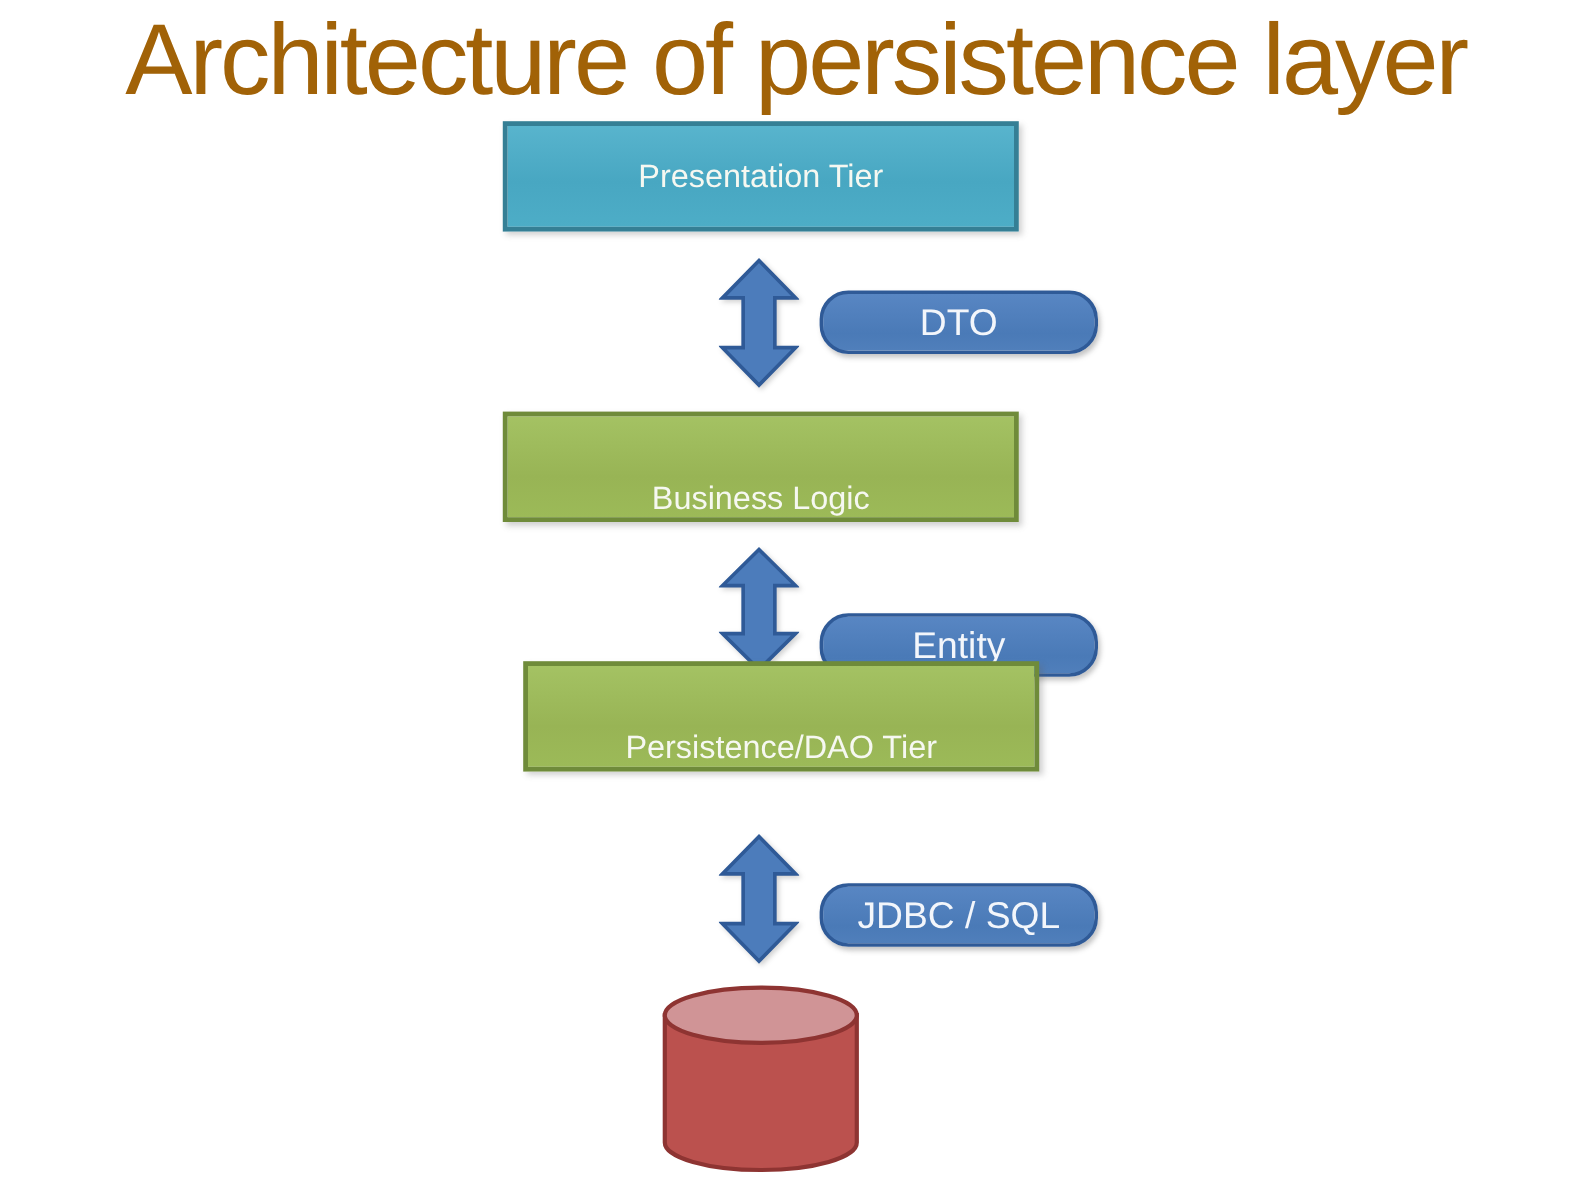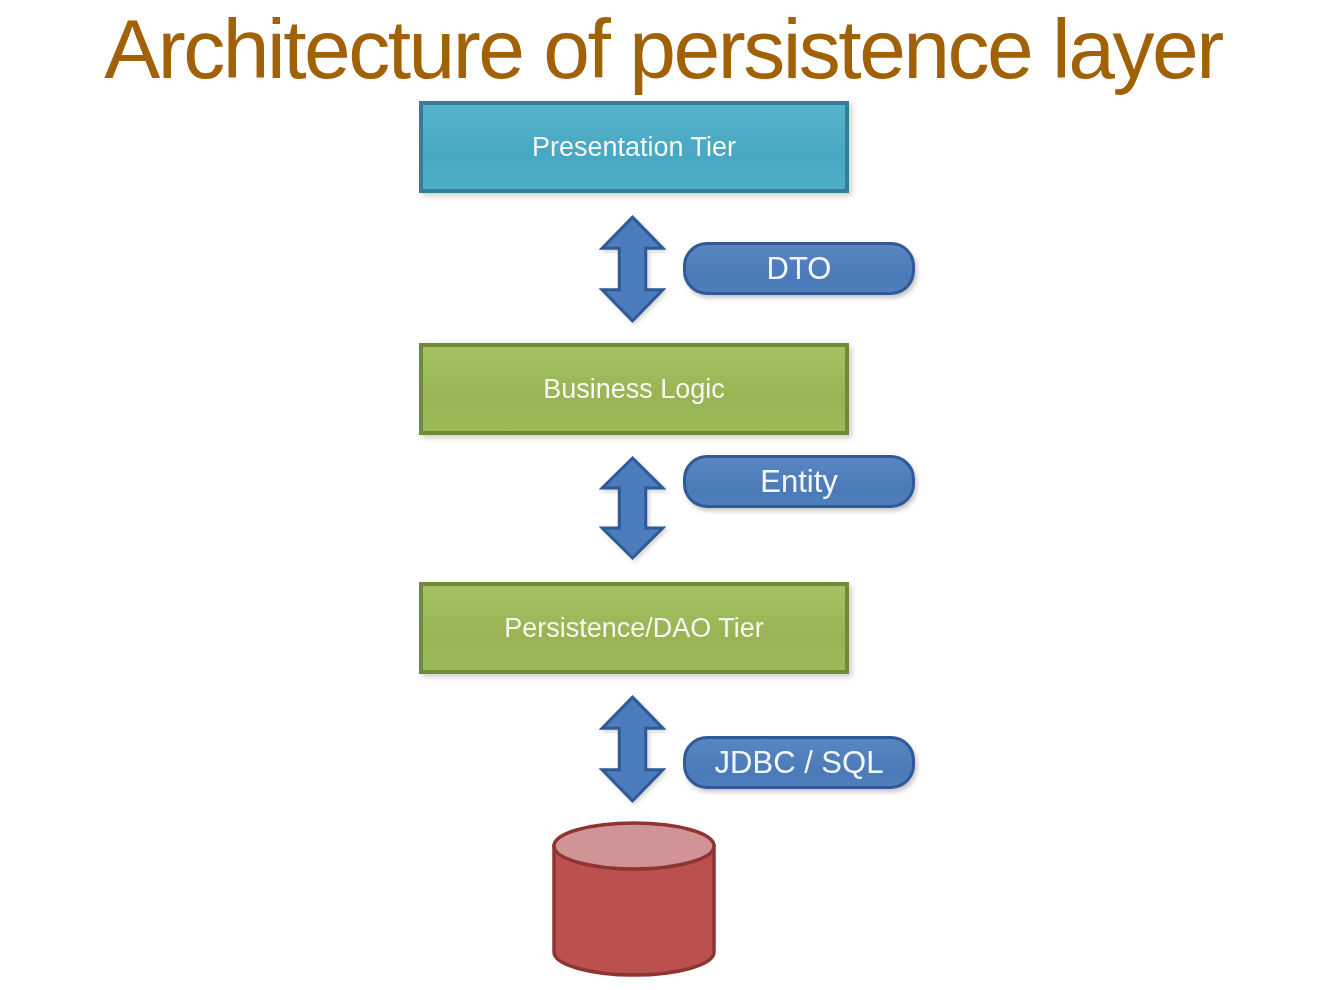"Business Logic" .tier-green { align-items: none -> flex-end }
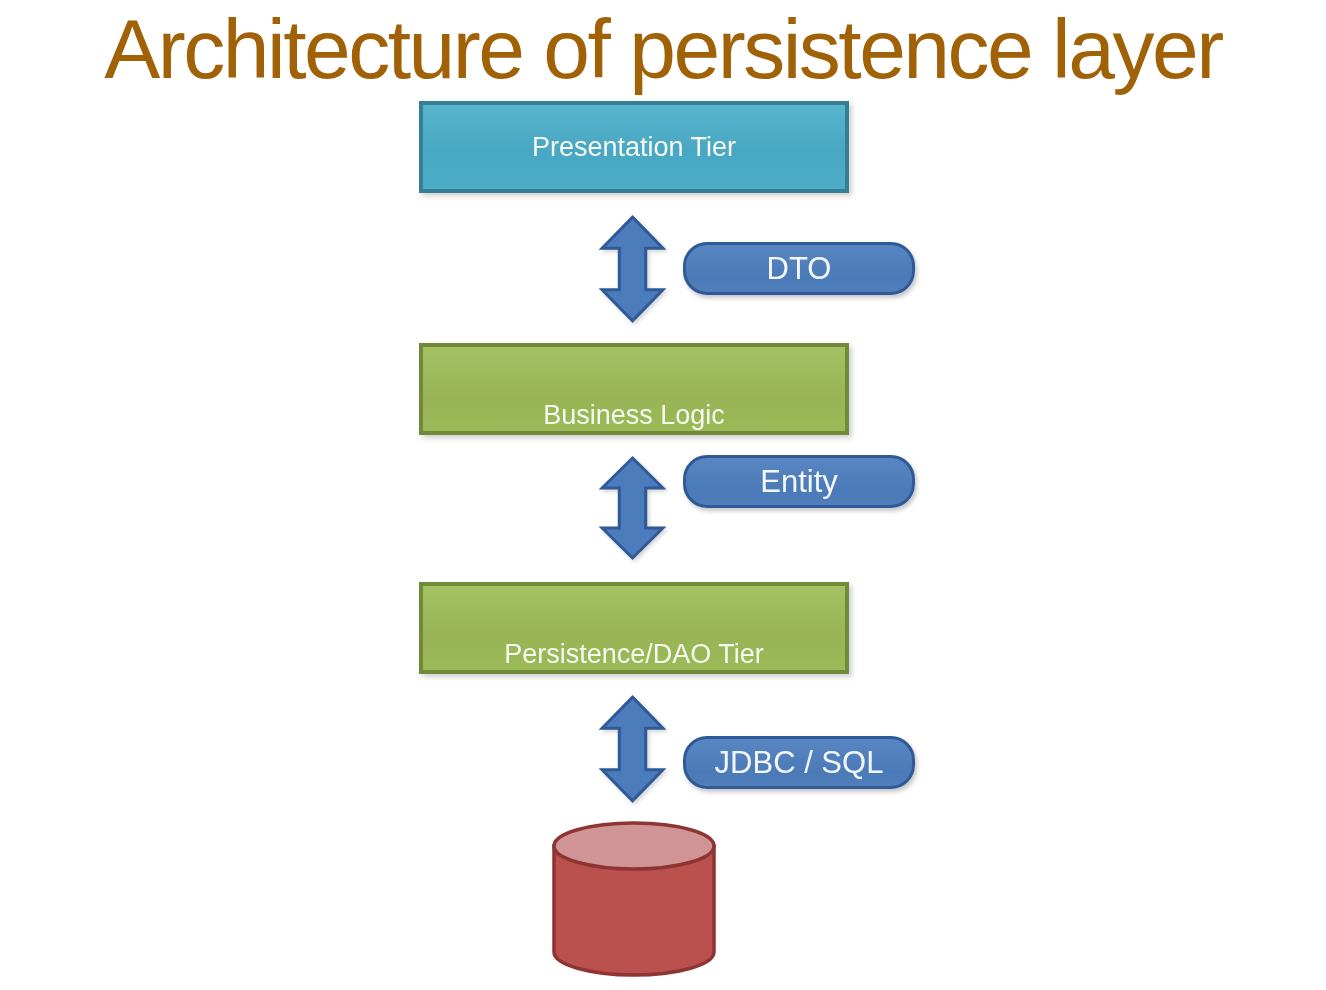"Entity" .badge-entity { top: 455px -> 511px }
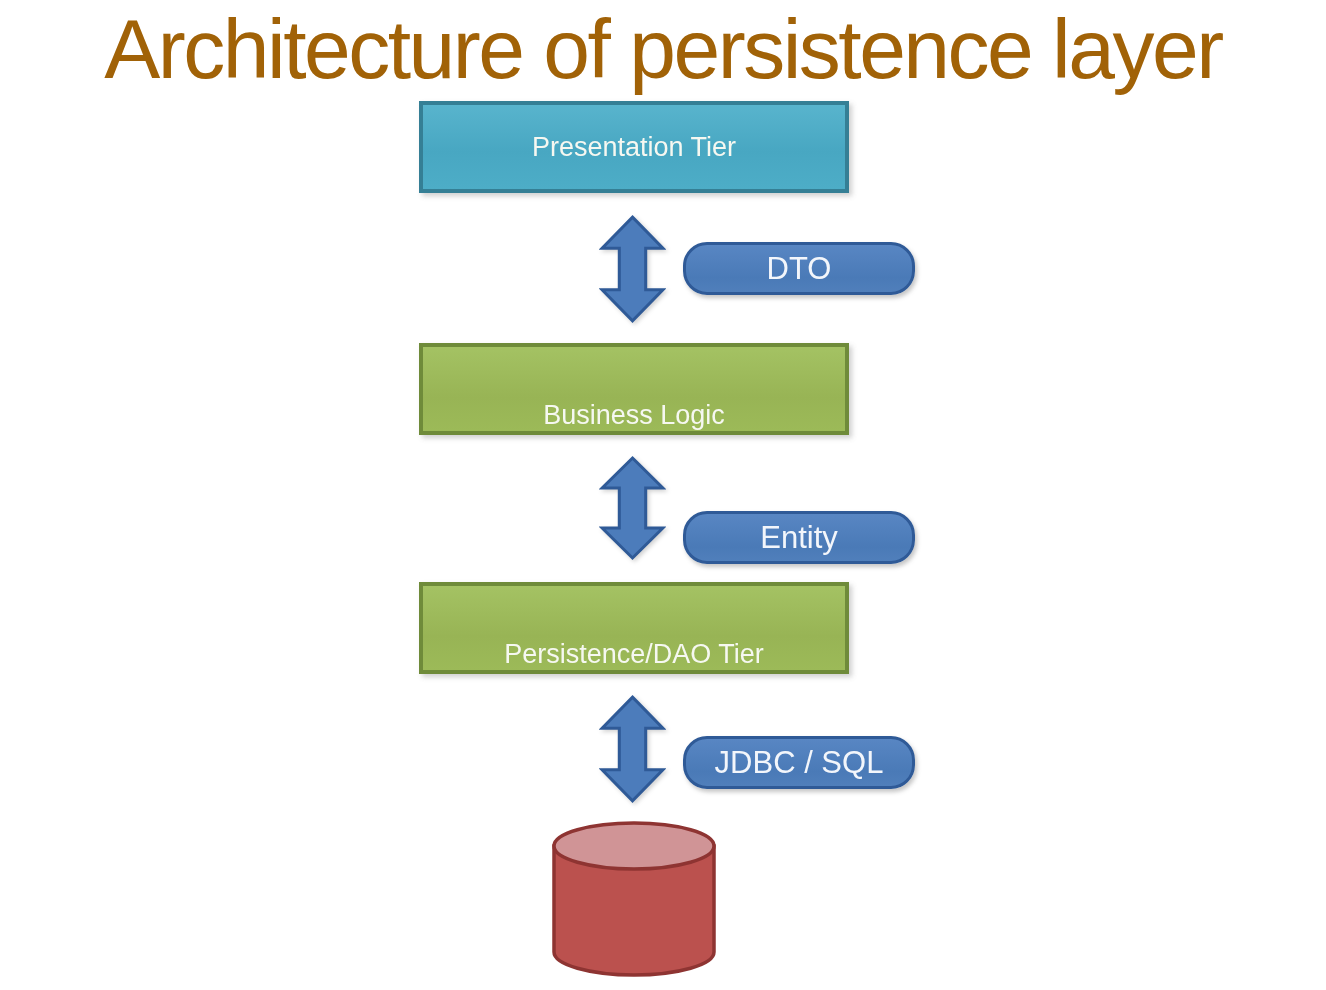"Persistence/DAO Tier" .tier-persistence { margin-left: none -> 17px; top: 582px -> 551px }
